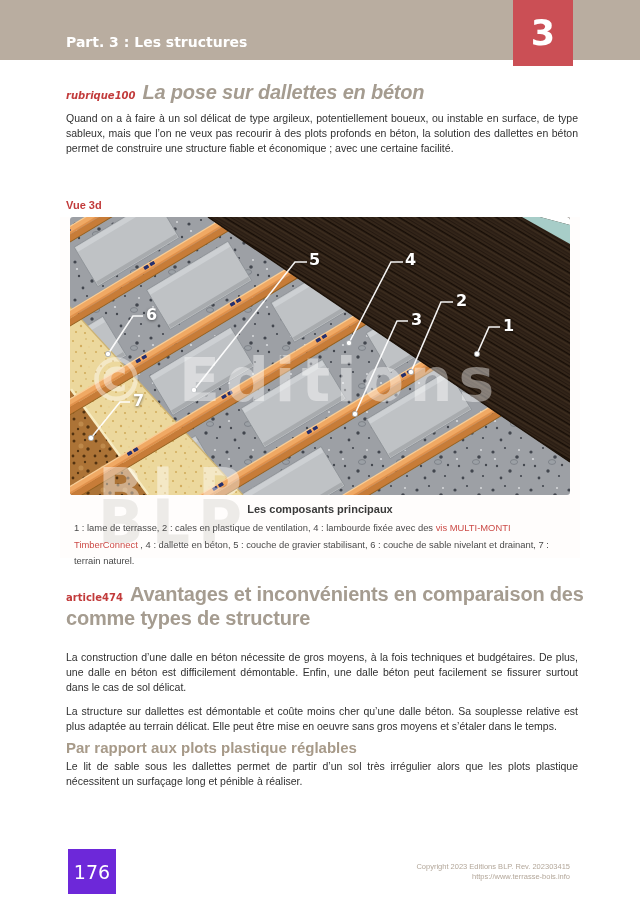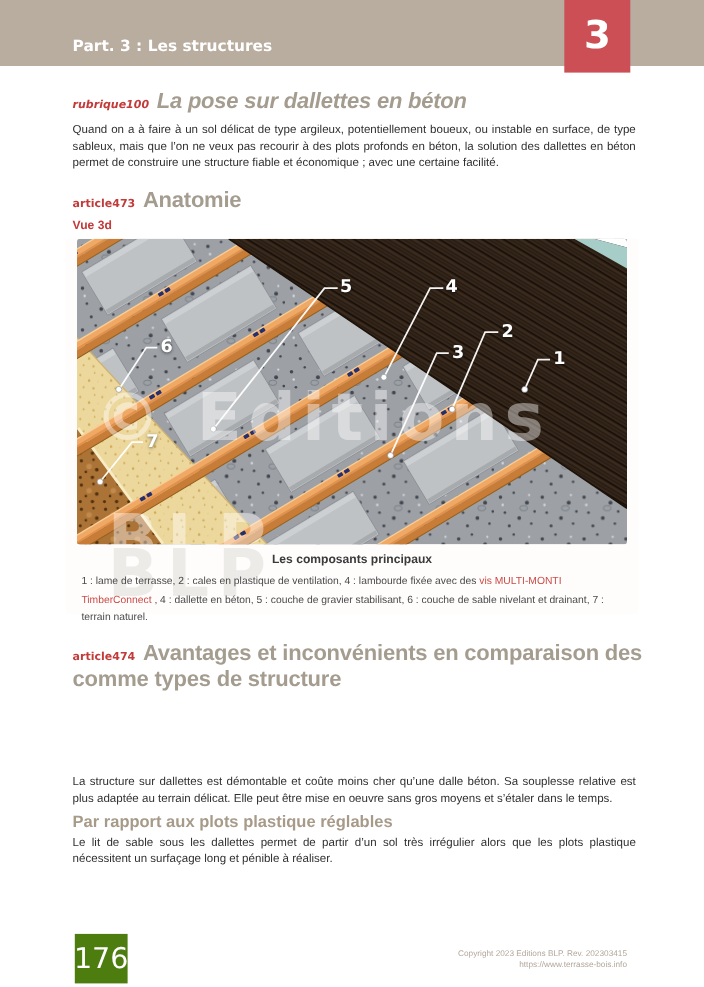"article473 Anatomie" div.hrow { html: <div> <span>article473</span><span>Anatomie</span> </div> -> none }
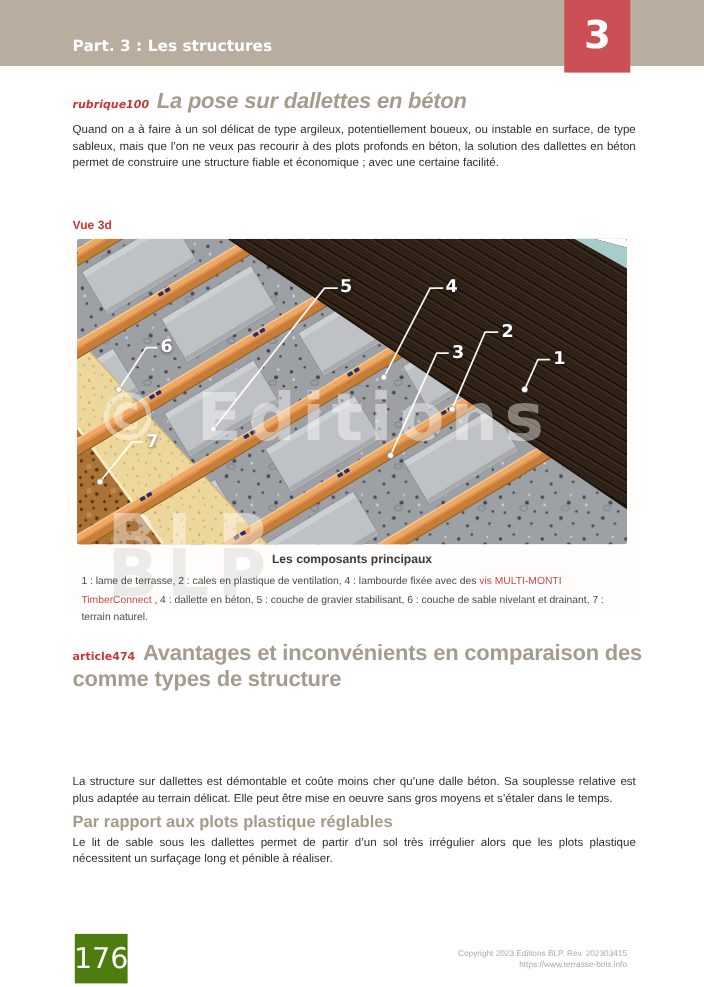"La construction d’une dalle en" div.para { html: none -> <div>La construction d’une dalle en béton nécessite de gros moyens, à la fois techniques et budgétaires. De plus, une dalle en béton est difficilement démontable. Enfin, une dalle béton peut facilement se fissurer surtout dans le cas de sol délicat.</div> }
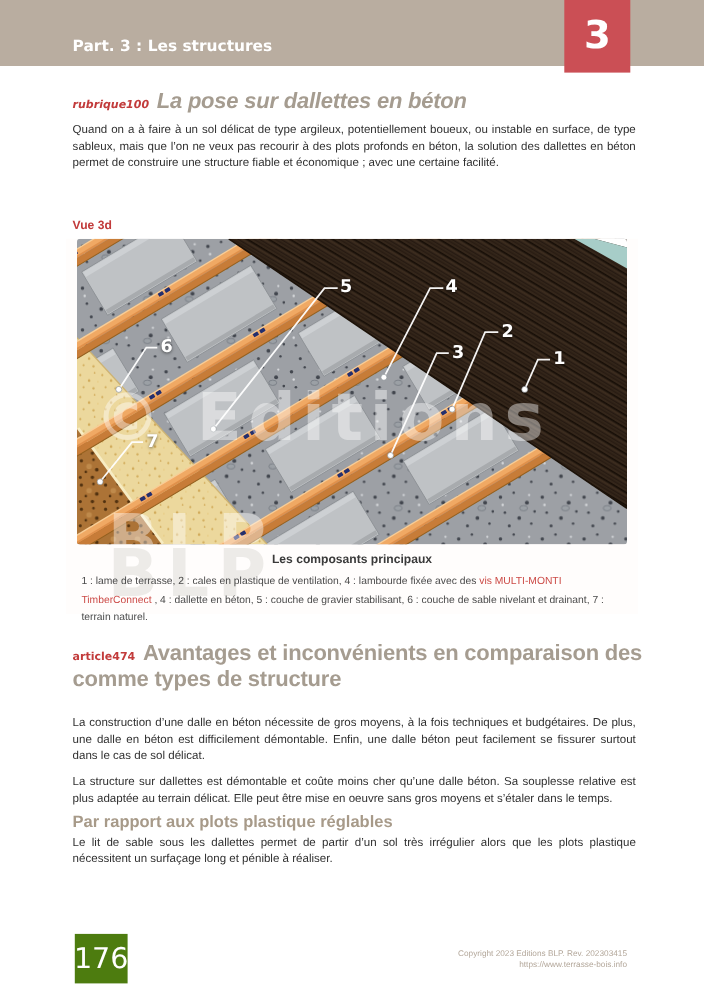"176" .pagenumbox { background: #4d7c0f -> #6d28d9; font-size: 26px -> 19px }
